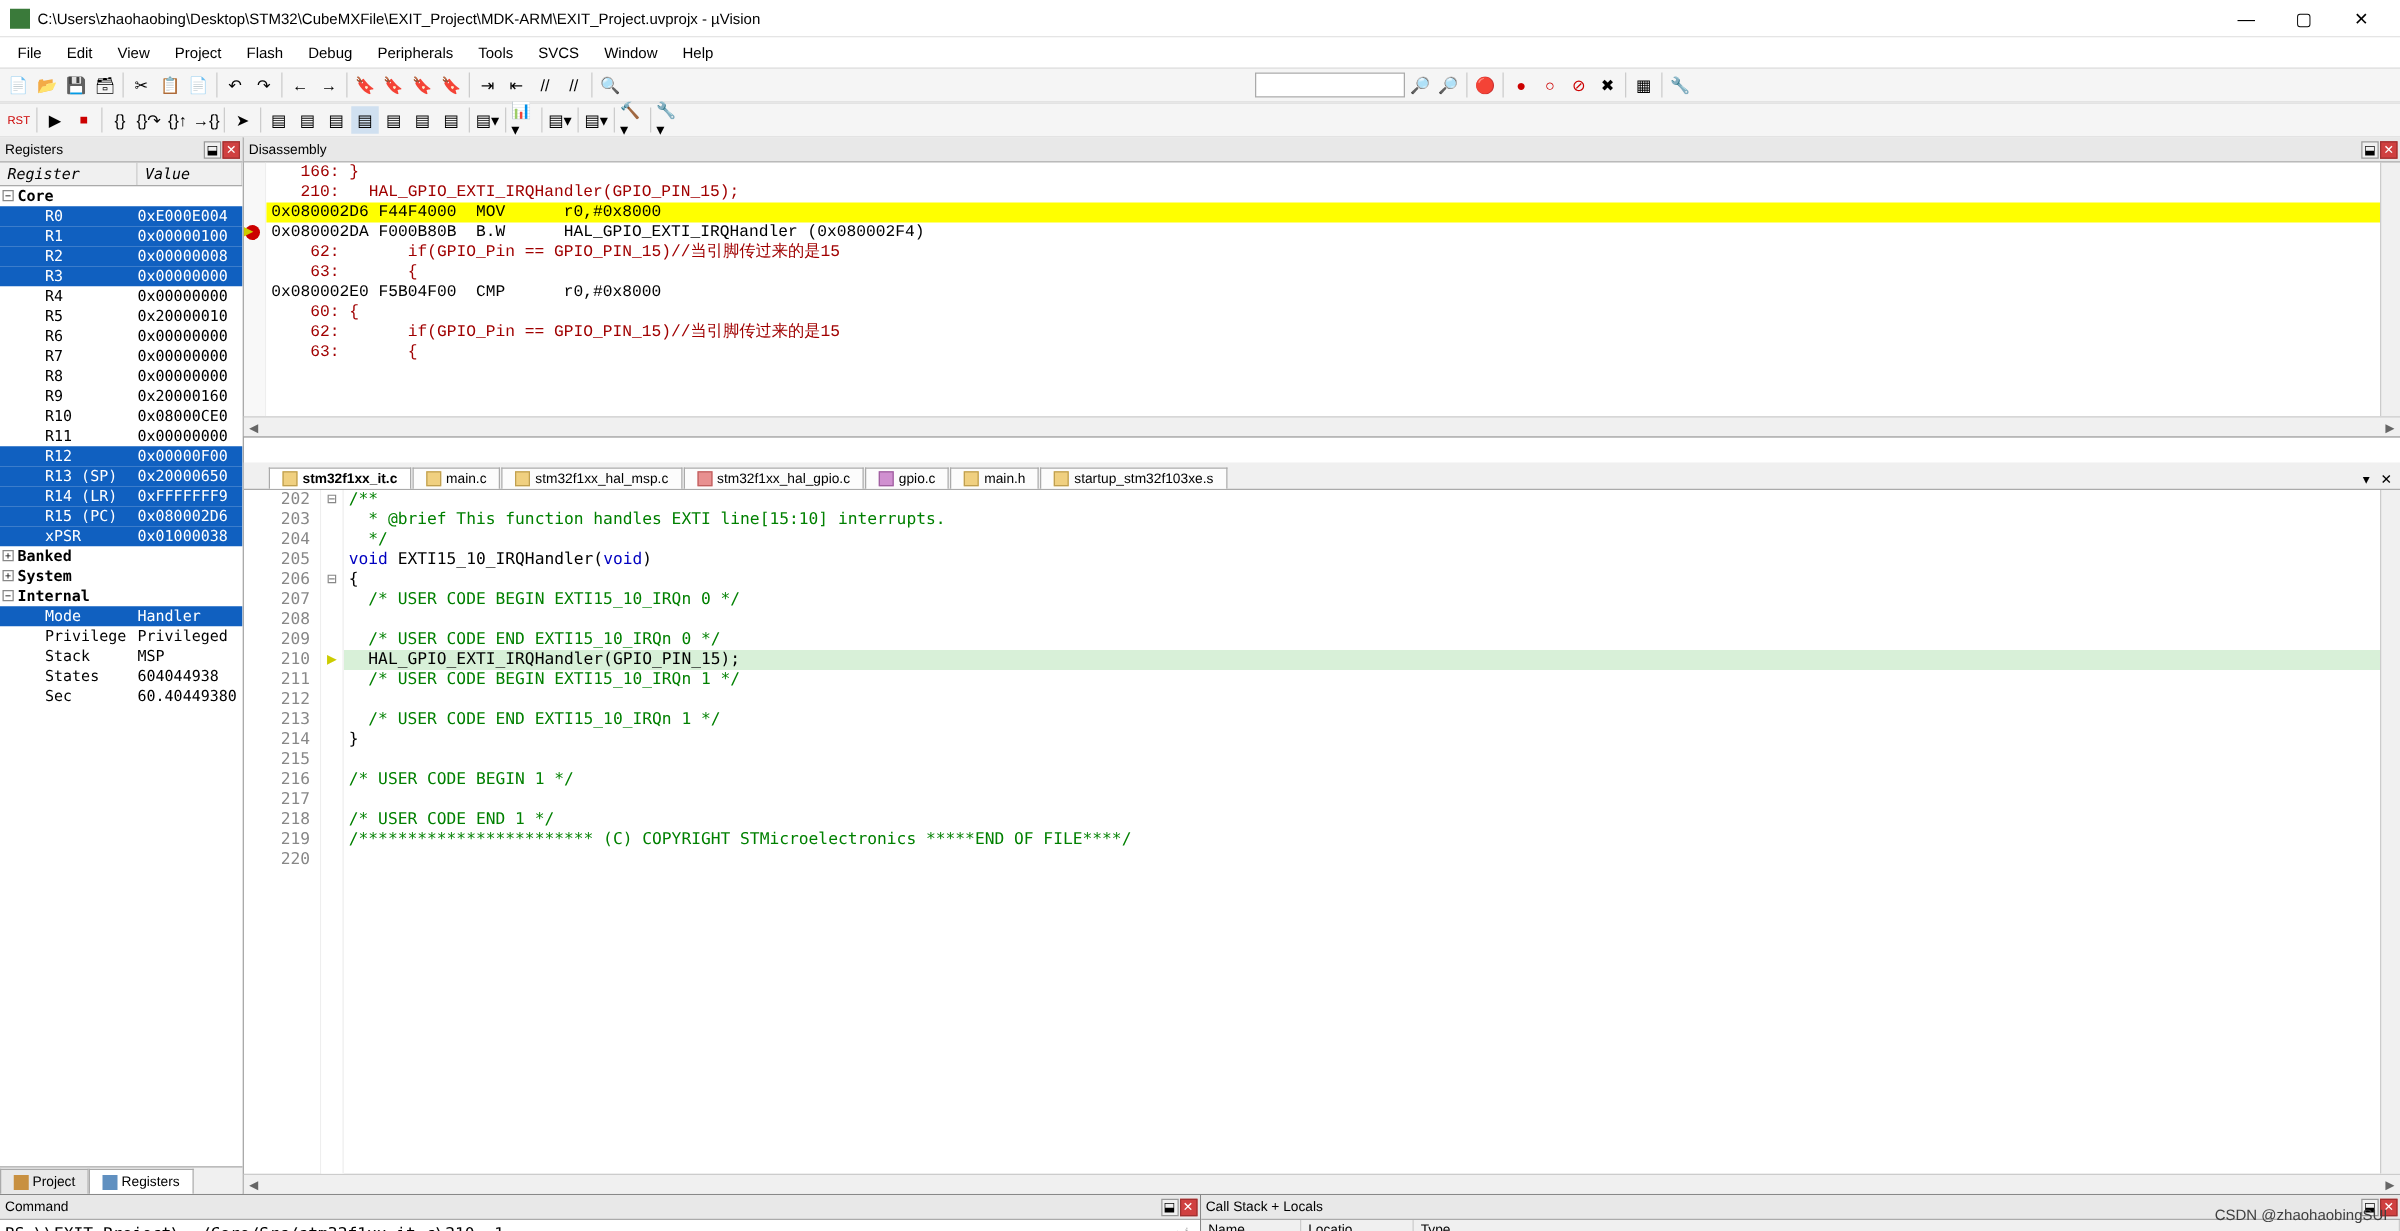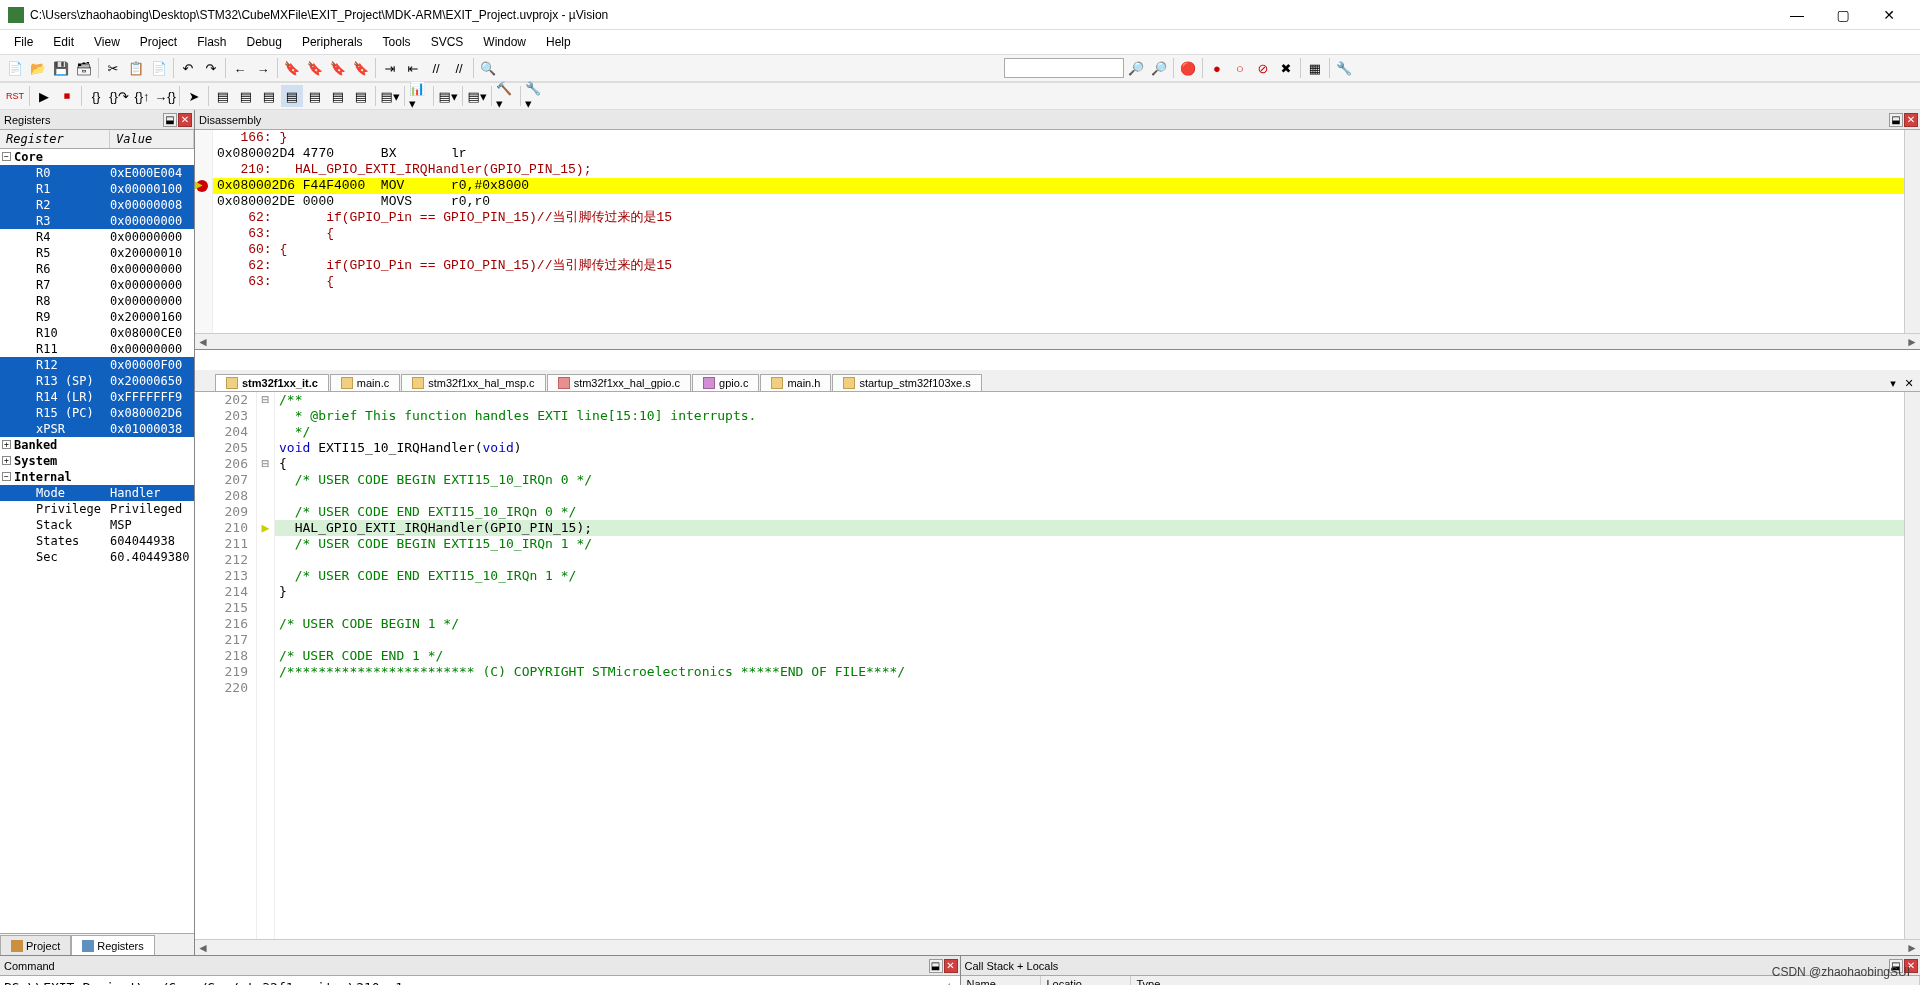"0x080002D4 4770 BX lr" div.dline { html: <div>0x080002D4 4770 BX lr</div> -> none }
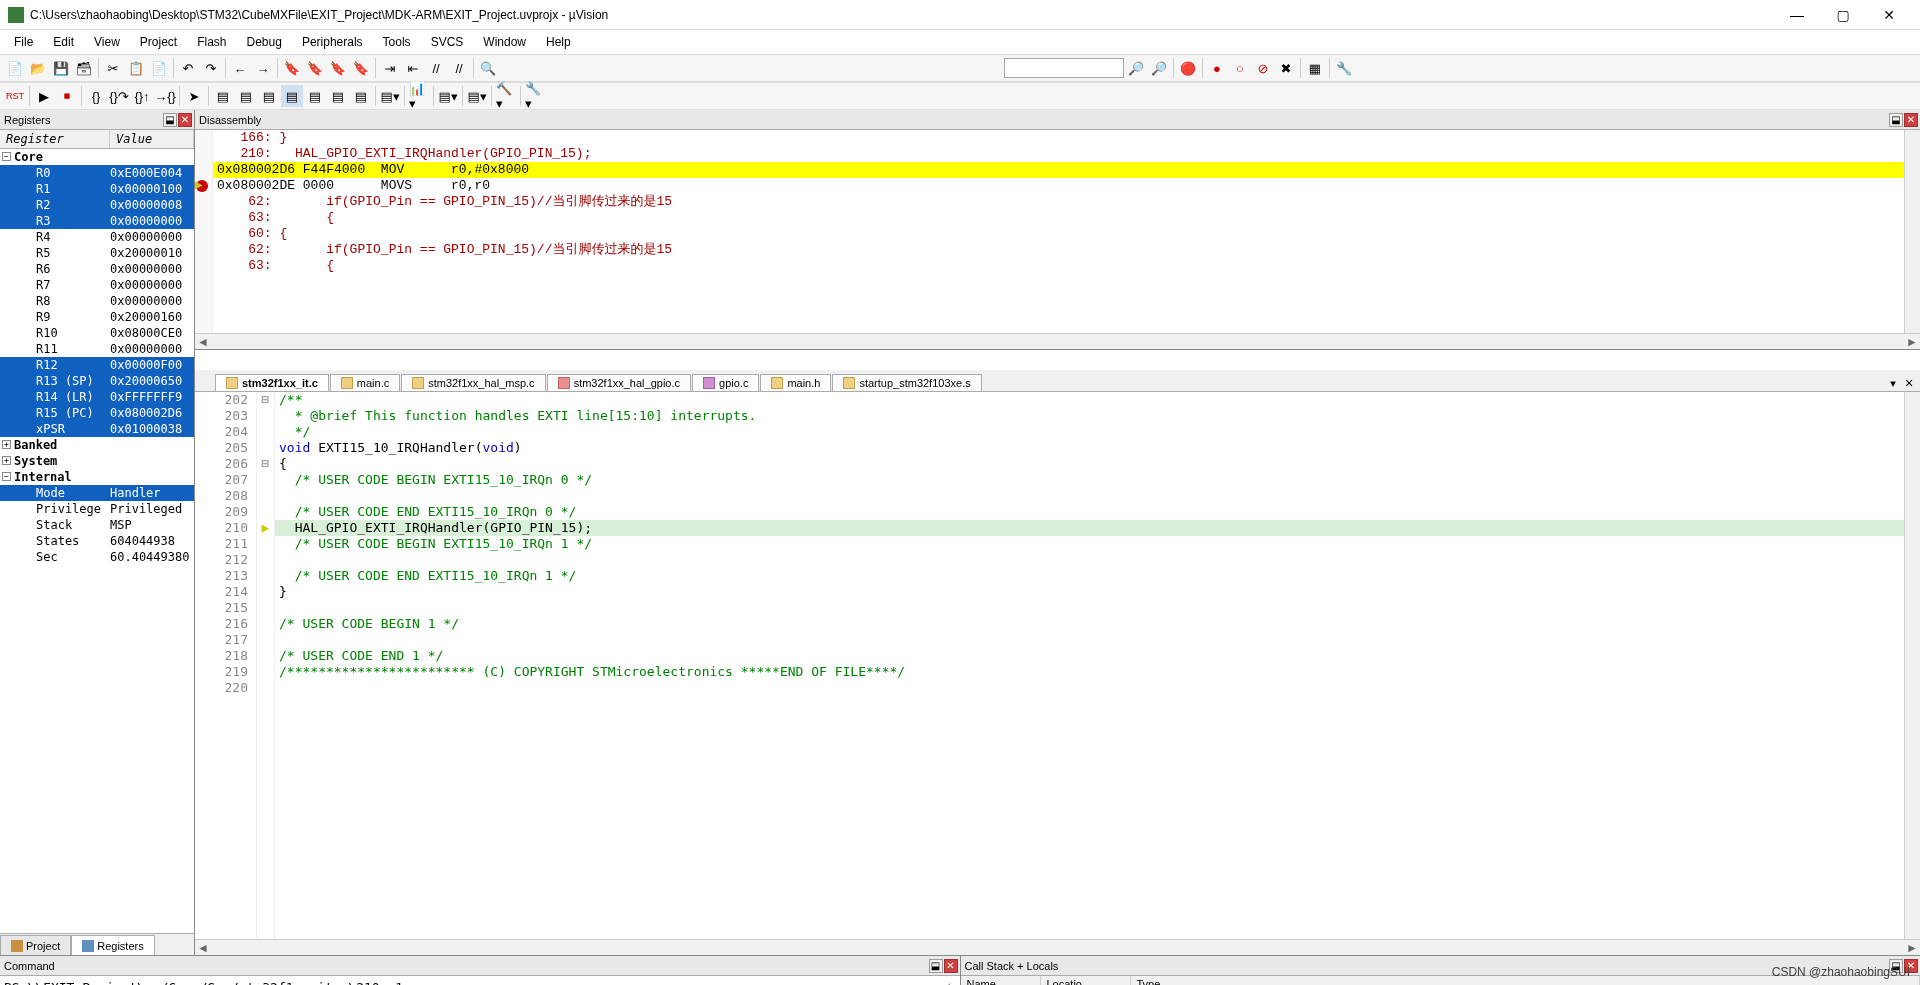"0x080002DA F000B80B B.W" div.dline { html: none -> <div>0x080002DA F000B80B B.W HAL_GPIO_EXTI_IRQHandler (0x080002F4)</div> }
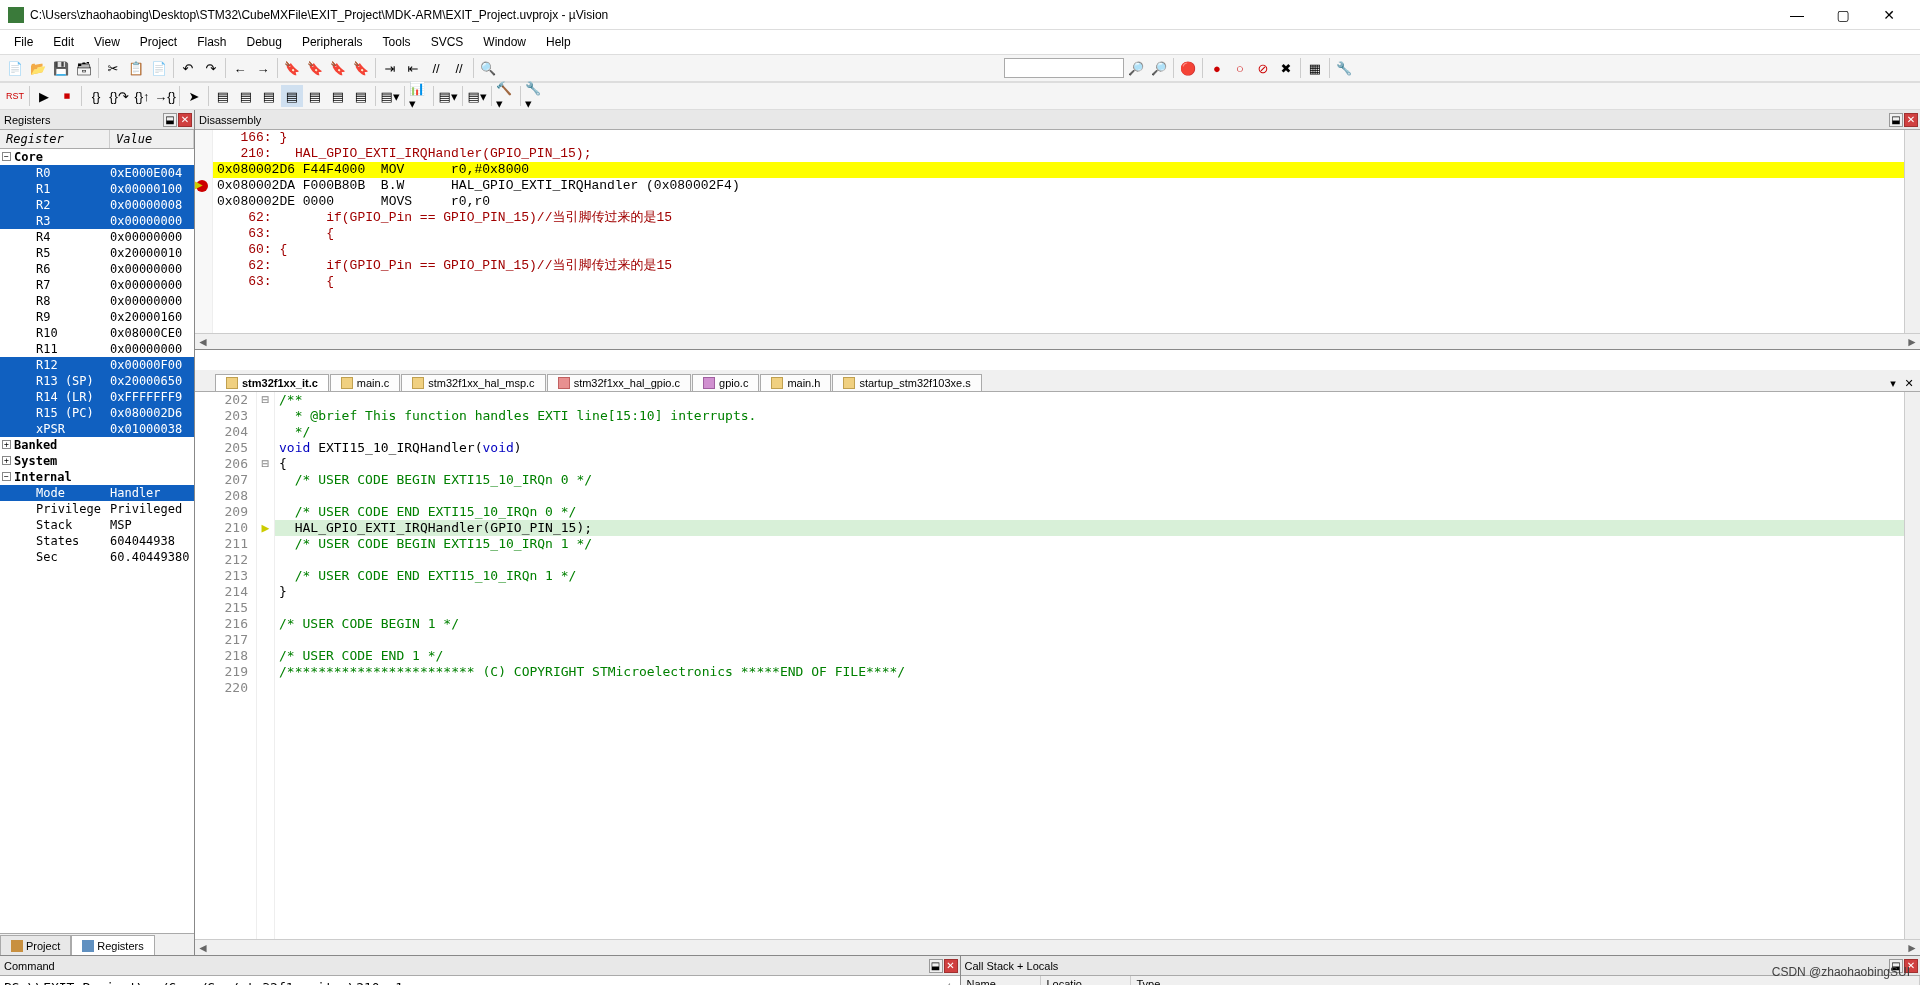"0x080002DE 0000 MOVS r0,r0" div.dline { html: <div>0x080002DE 0000 MOVS r0,r0</div> -> none }
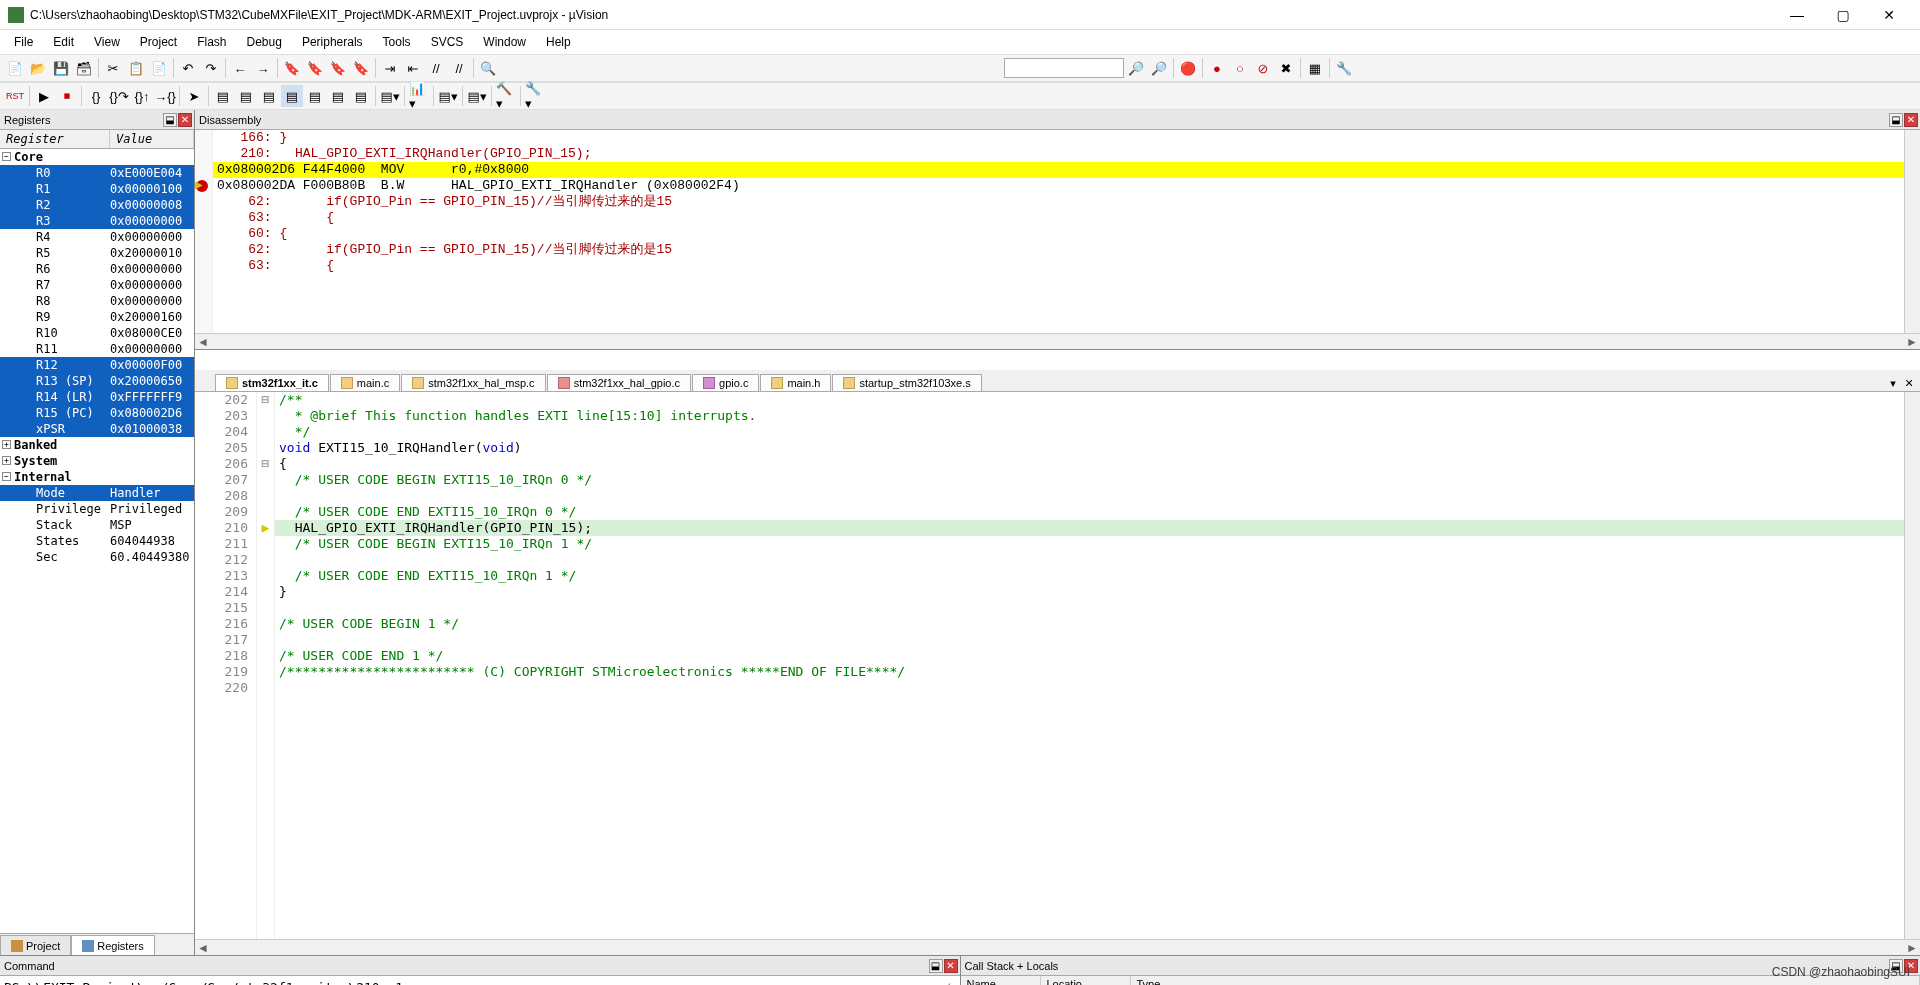"0x080002E0 F5B04F00 CMP r0,#0x8000" div.dline { html: none -> <div>0x080002E0 F5B04F00 CMP r0,#0x8000</div> }
